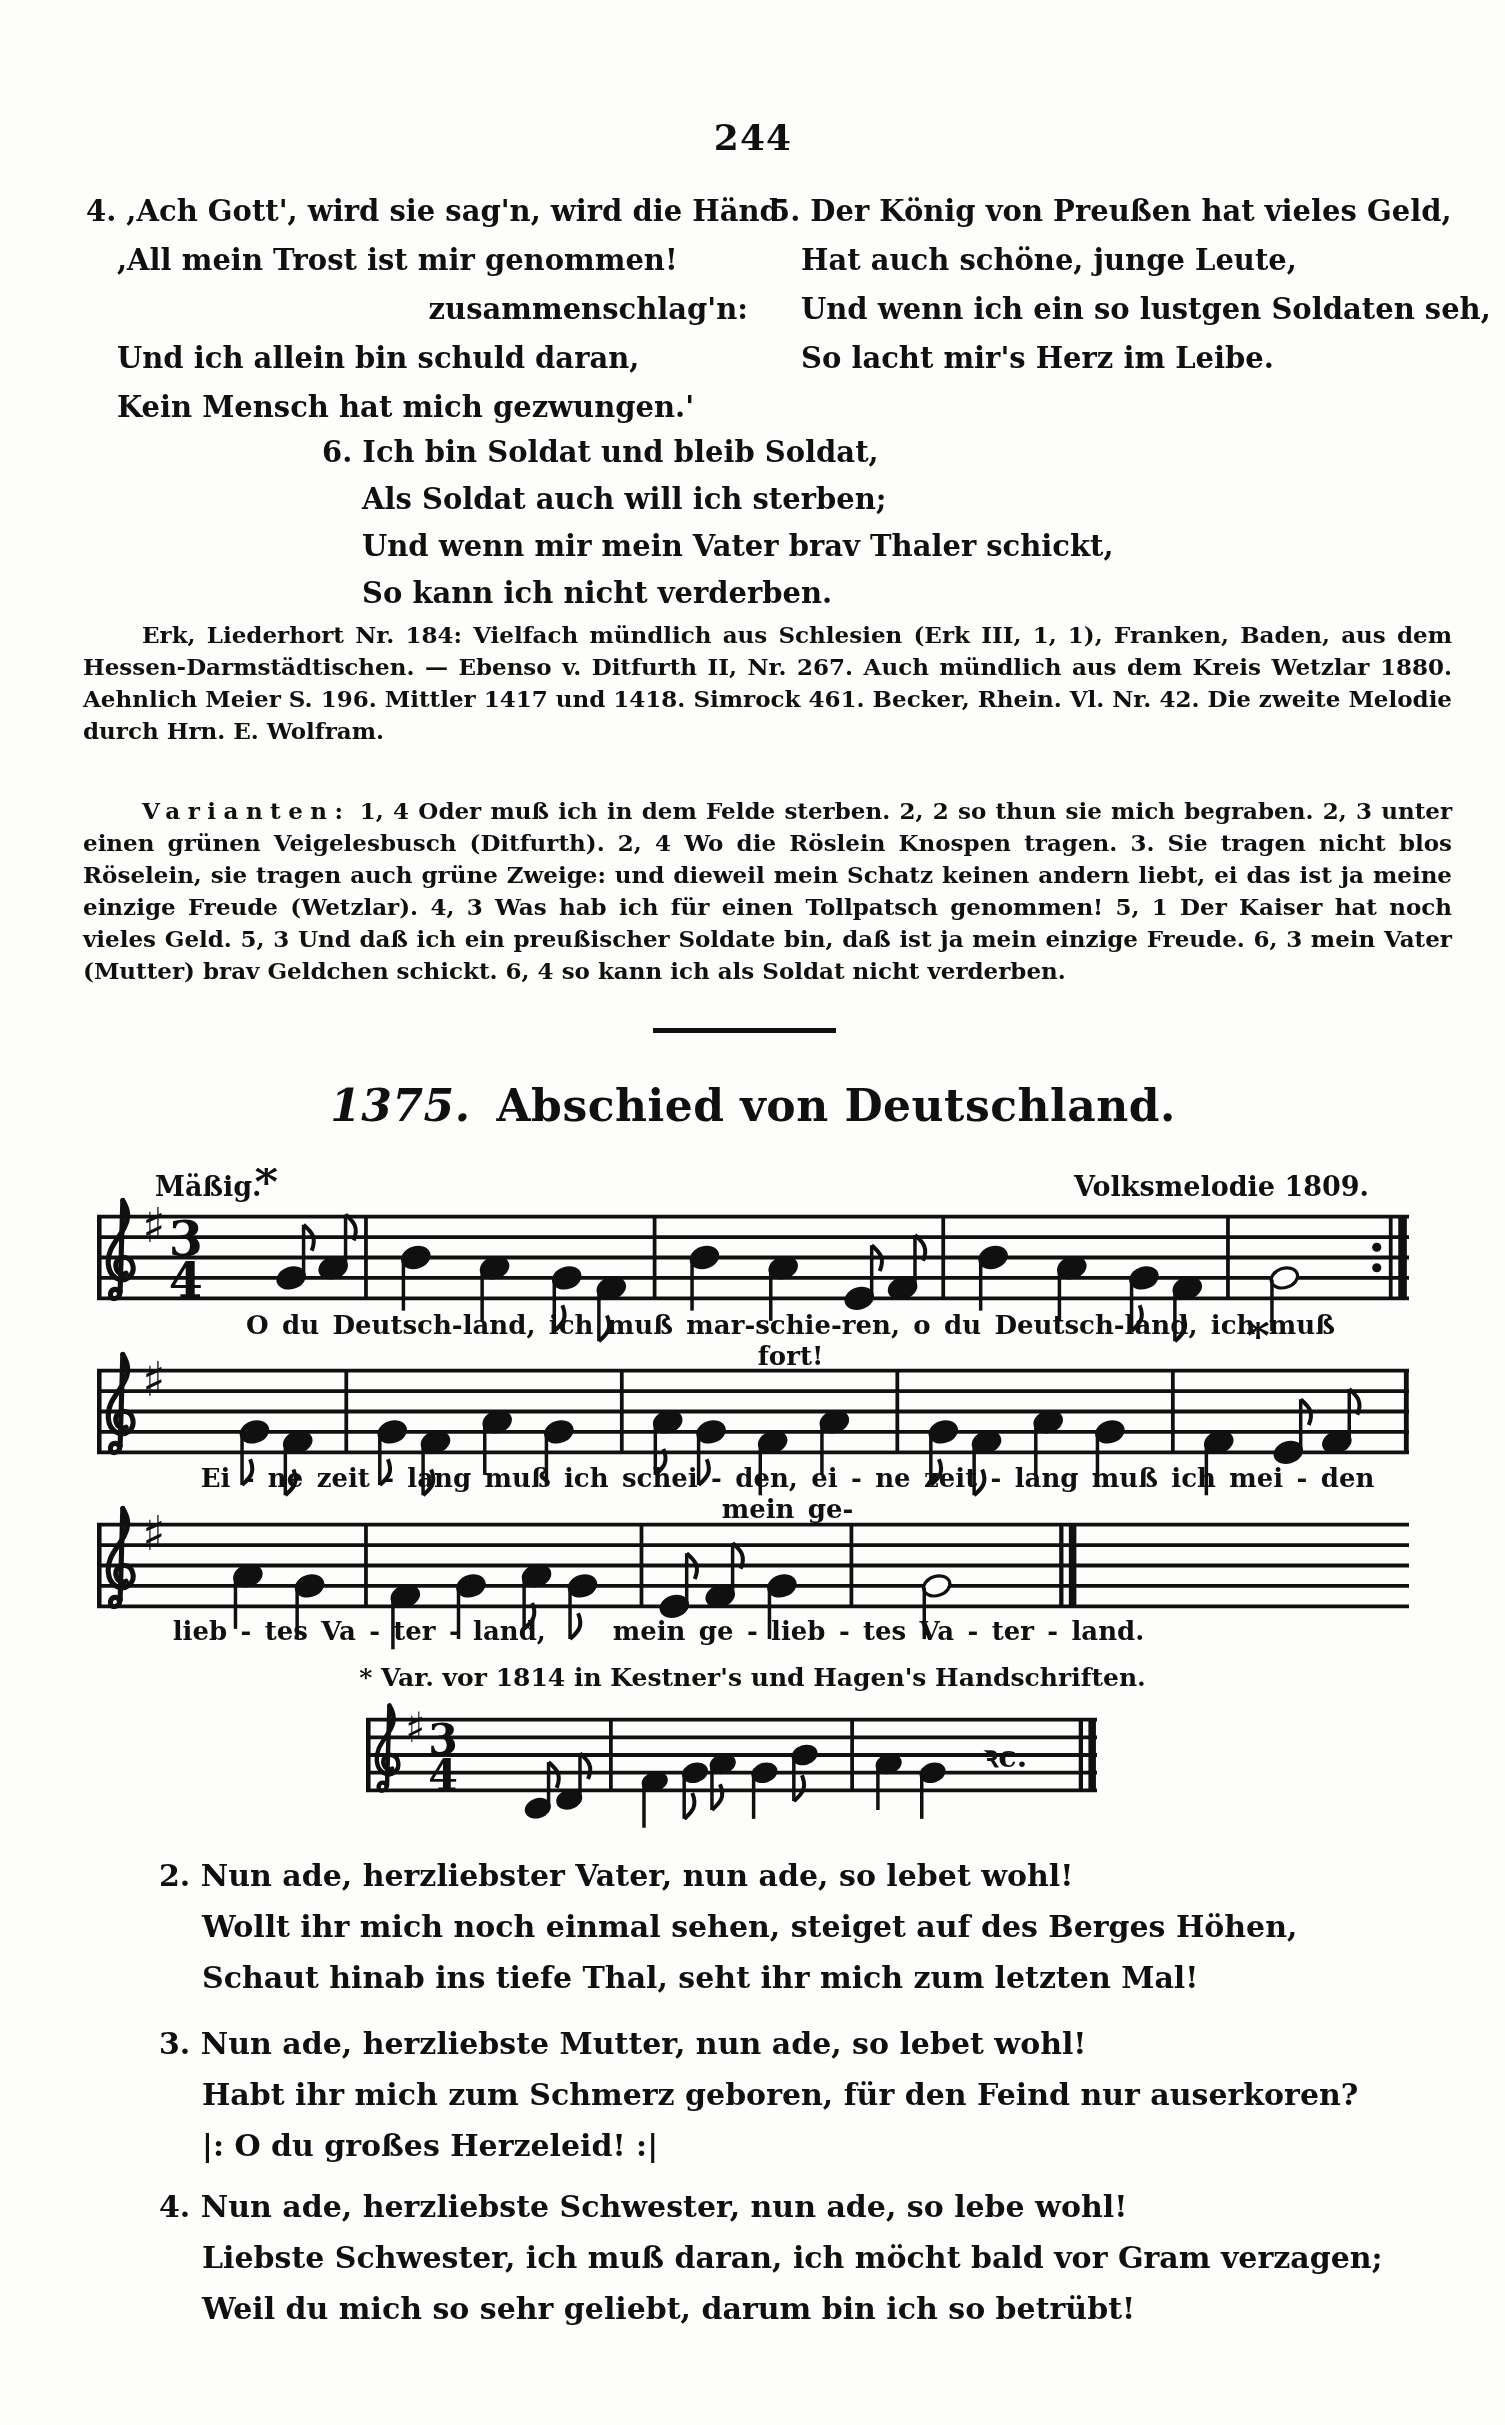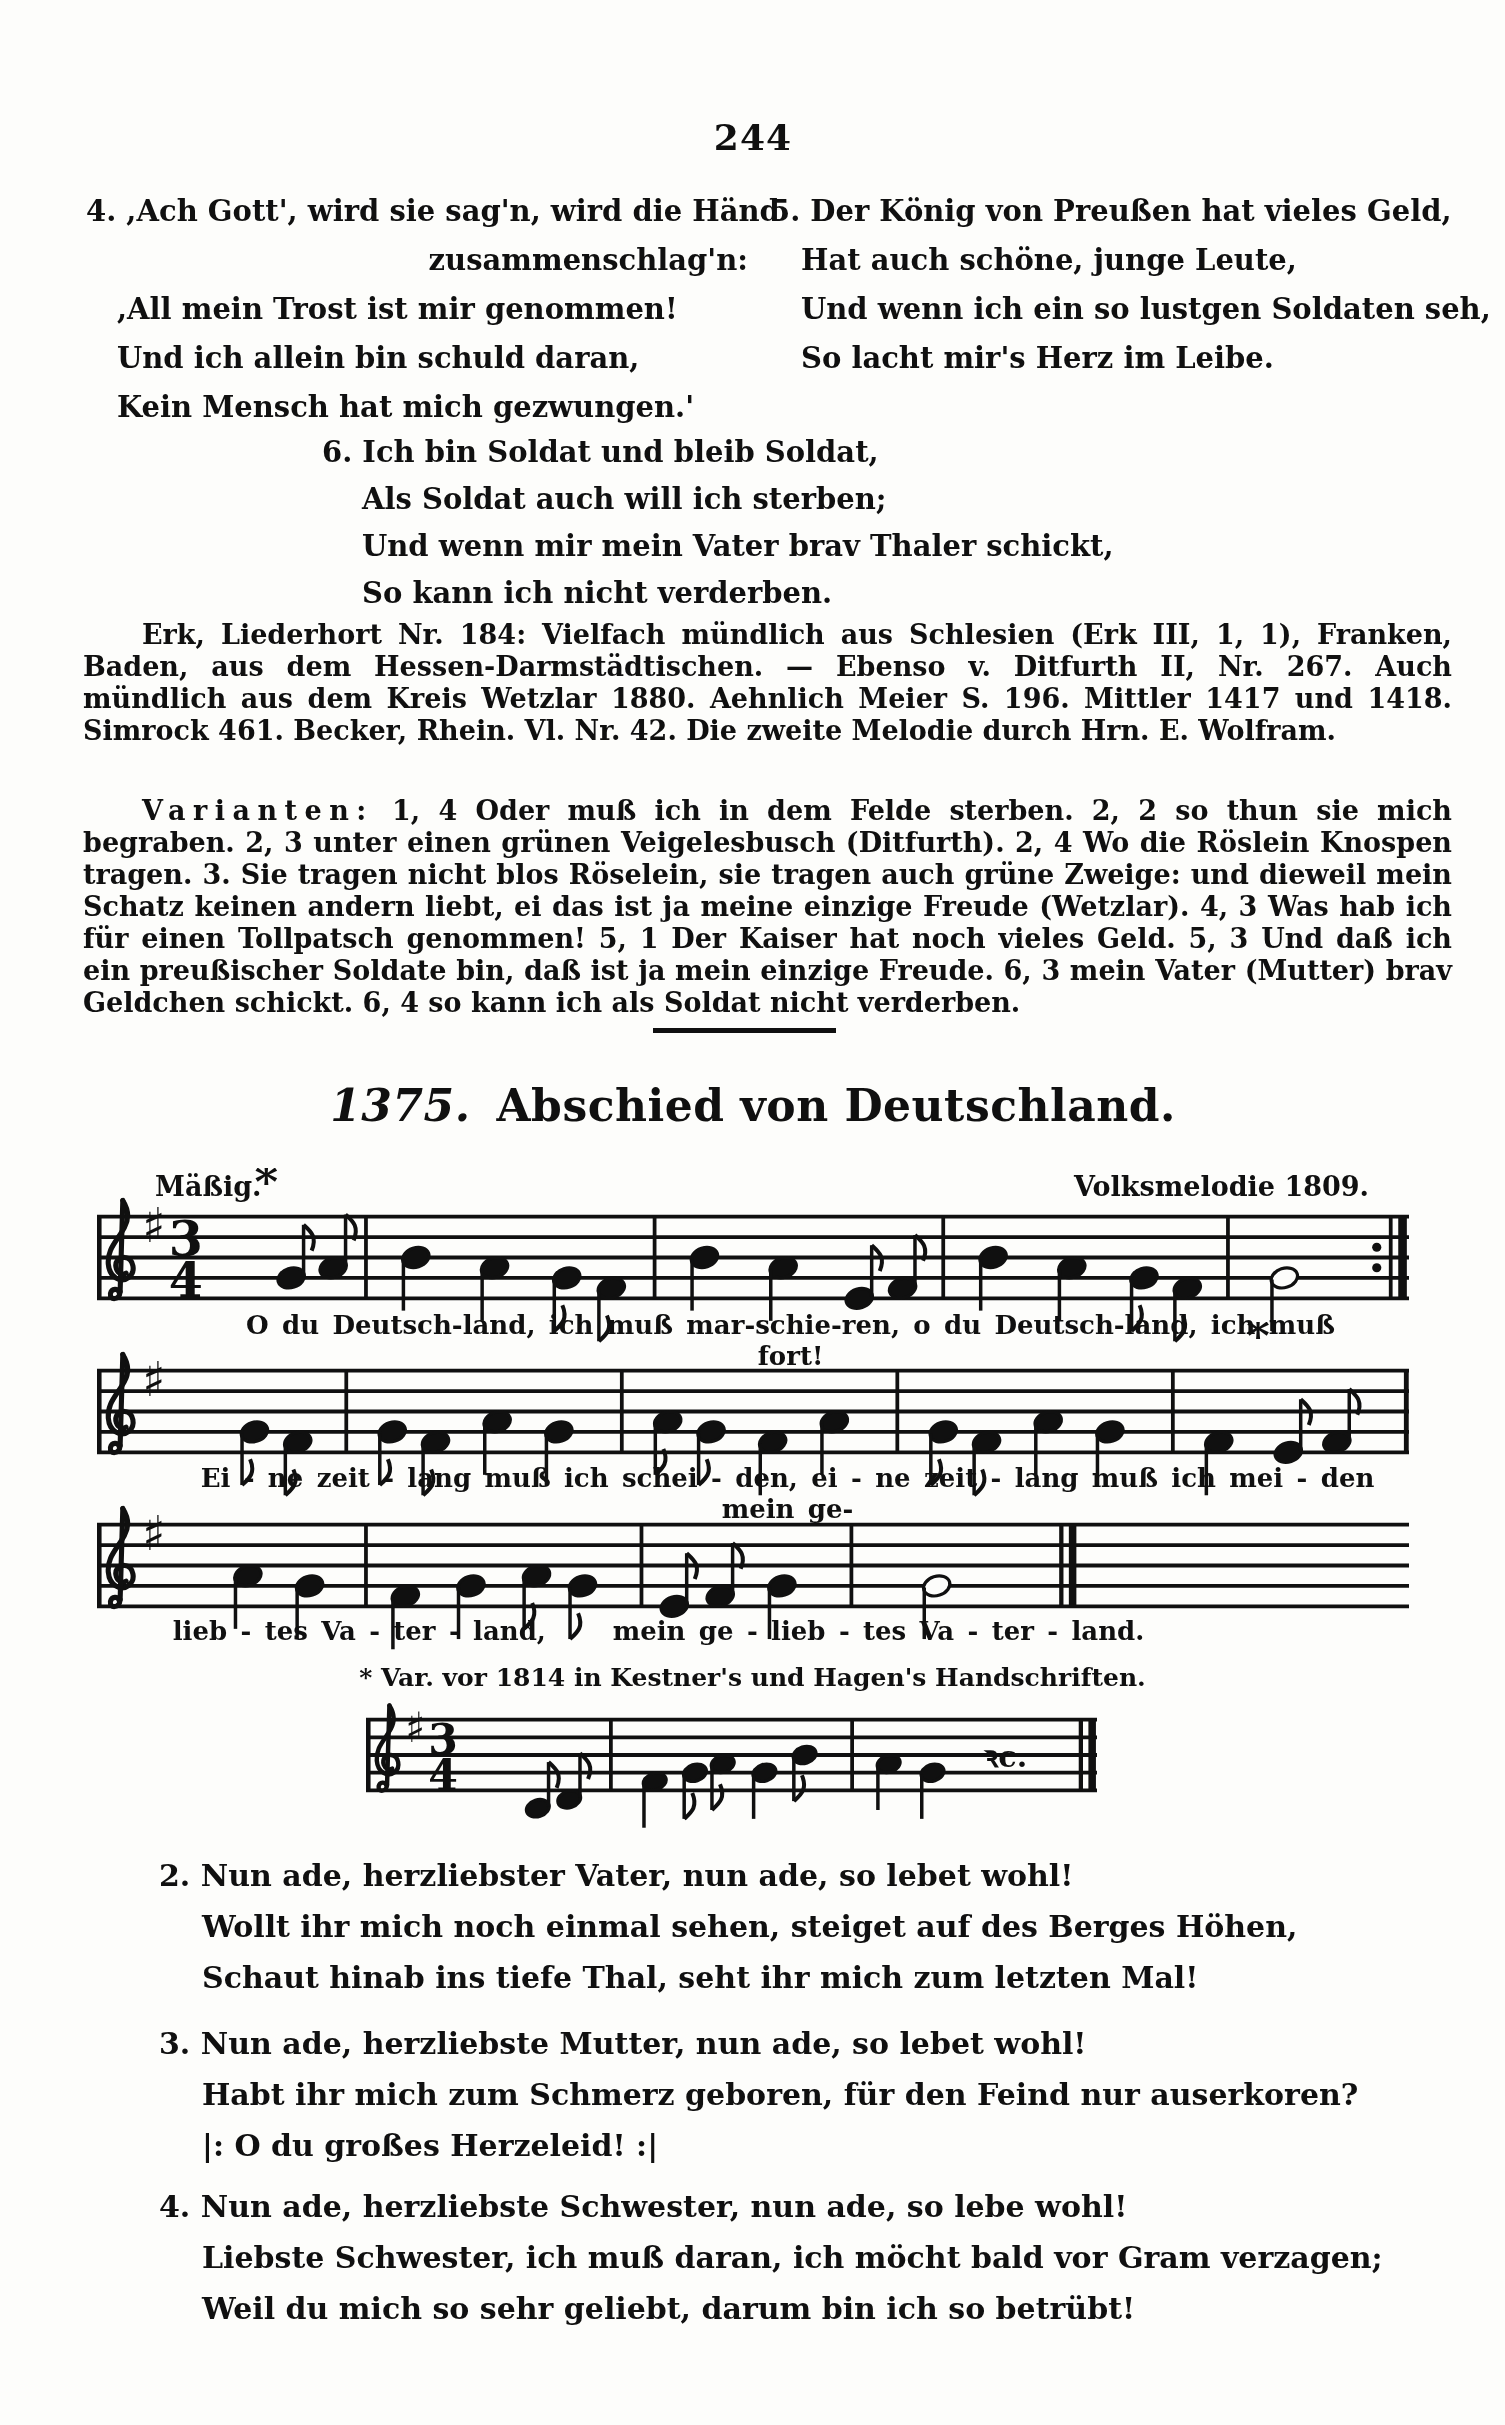"zusammenschlag'n:" div.vline { order: before ",All mein Trost ist mir" -> after ",All mein Trost ist mir" }
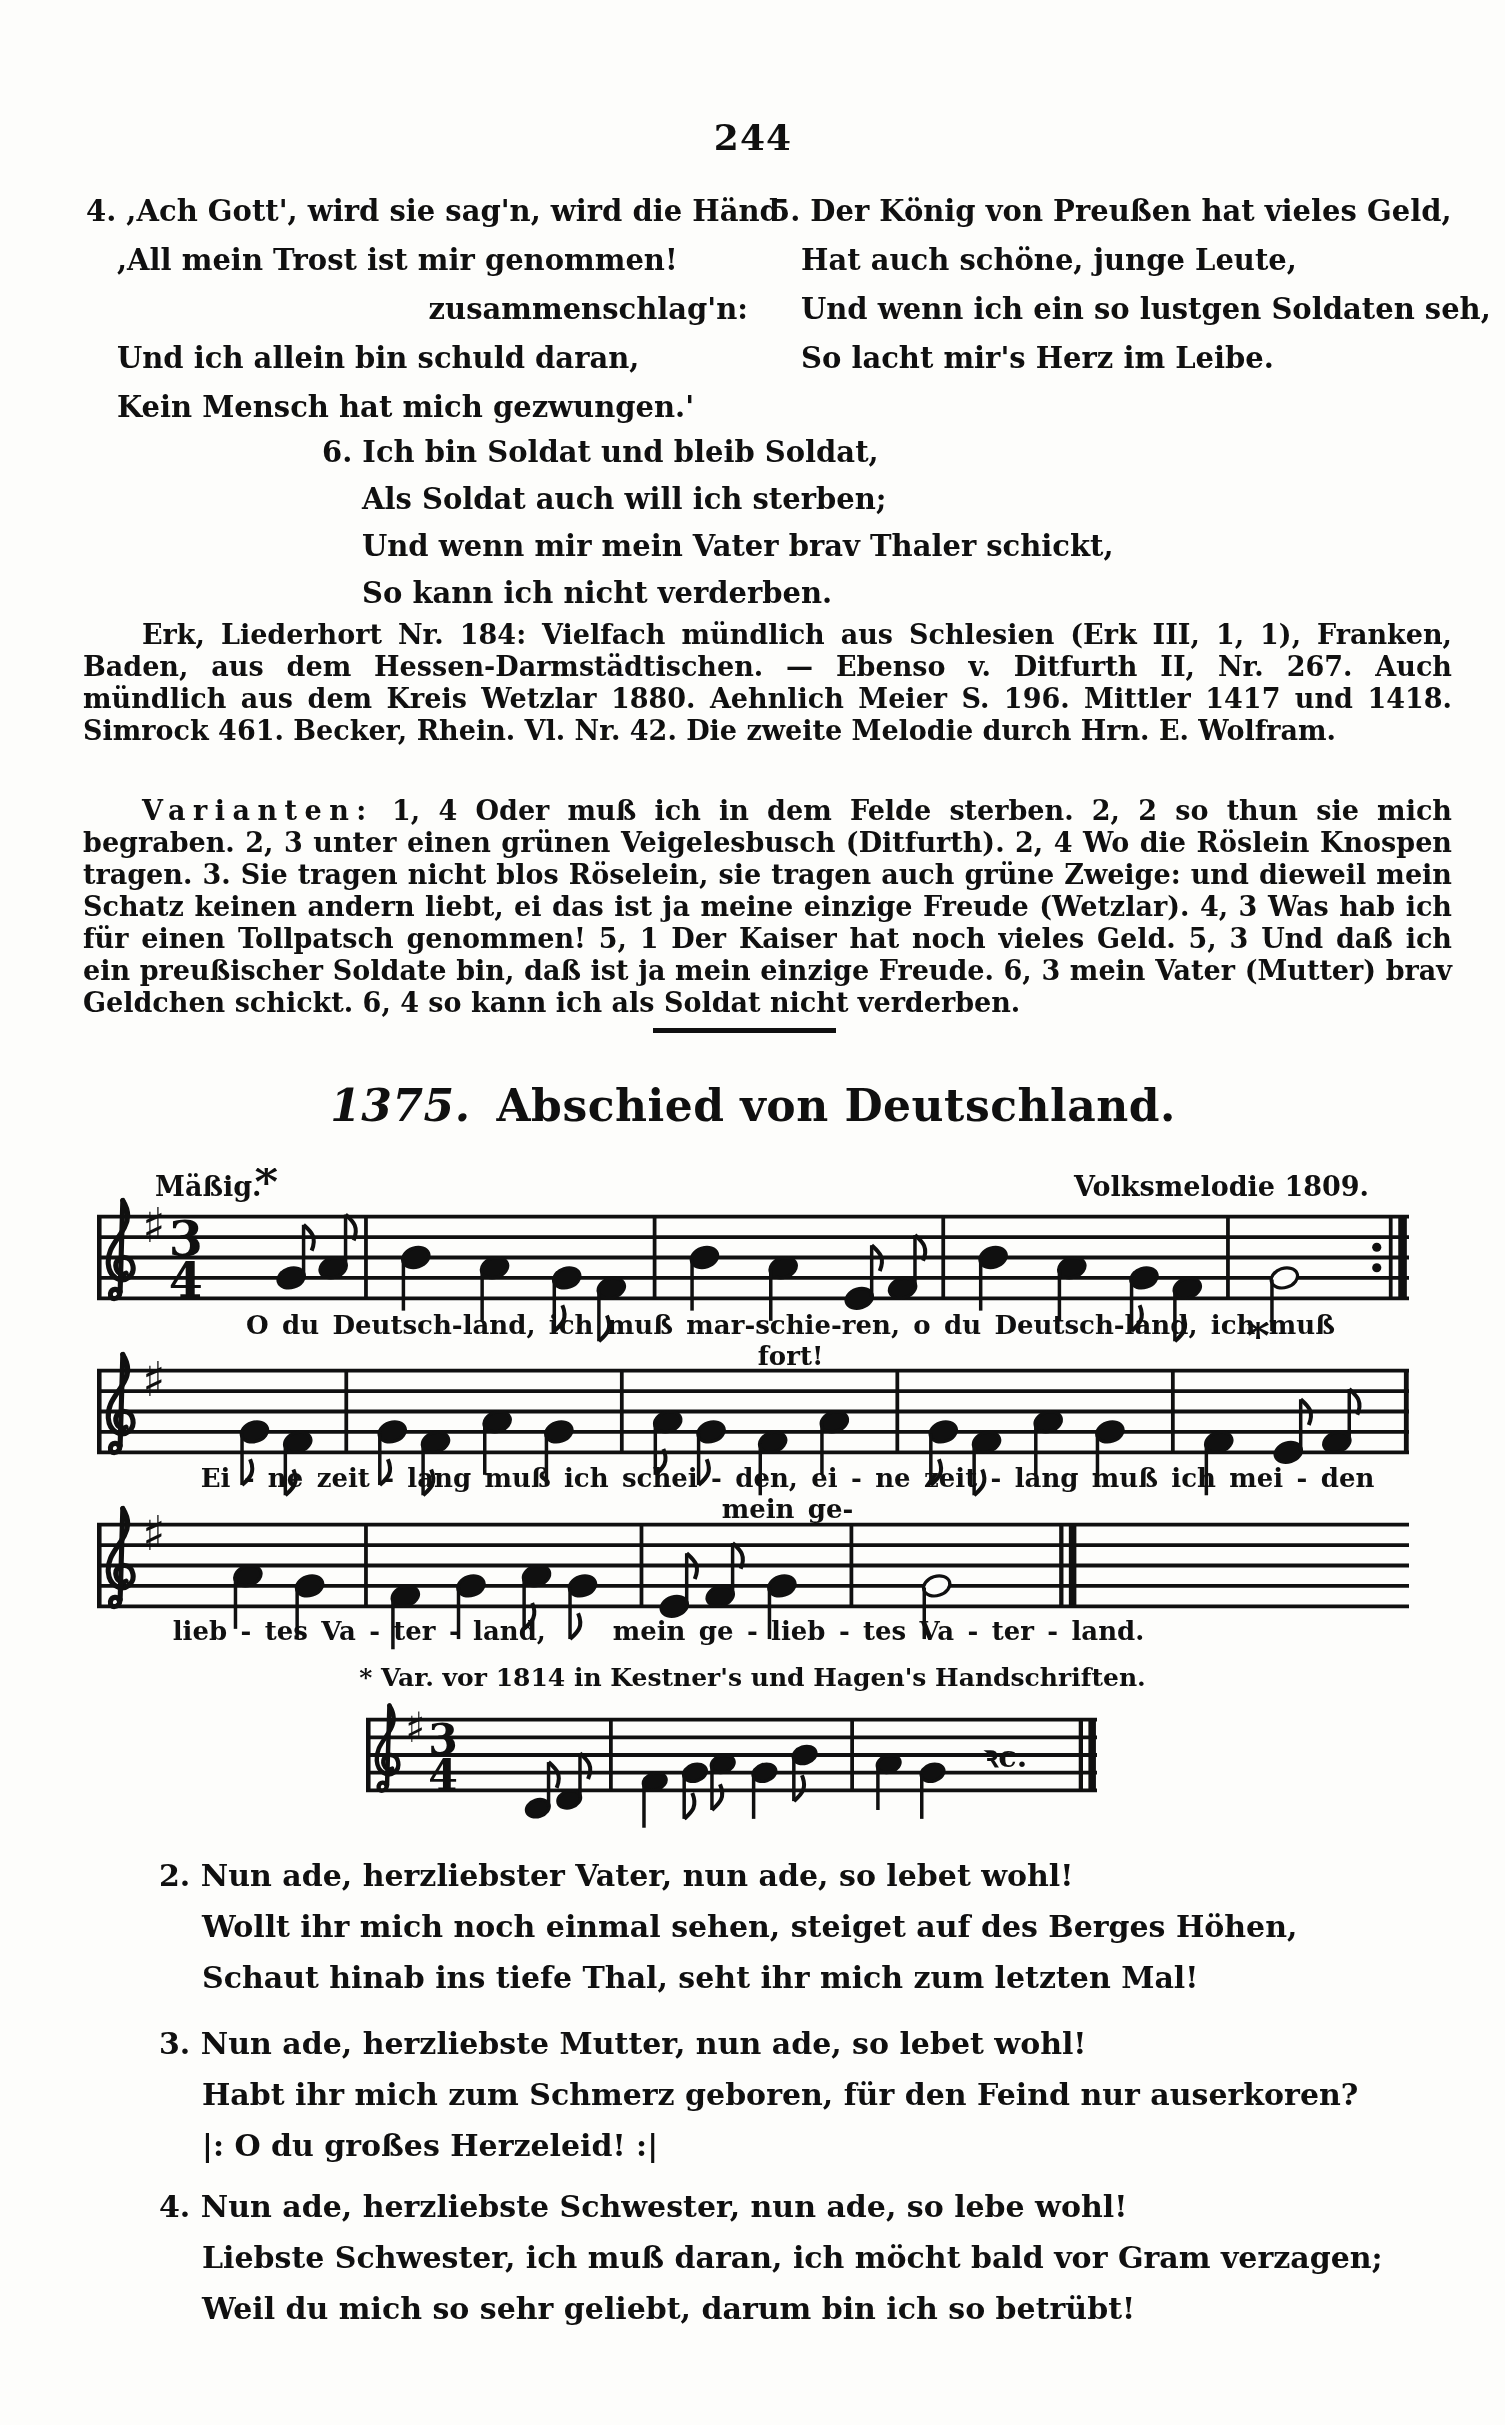"Erk, Liederhort Nr. 184: Vielfach" .smallpar { font-size: 27px -> 23px }
